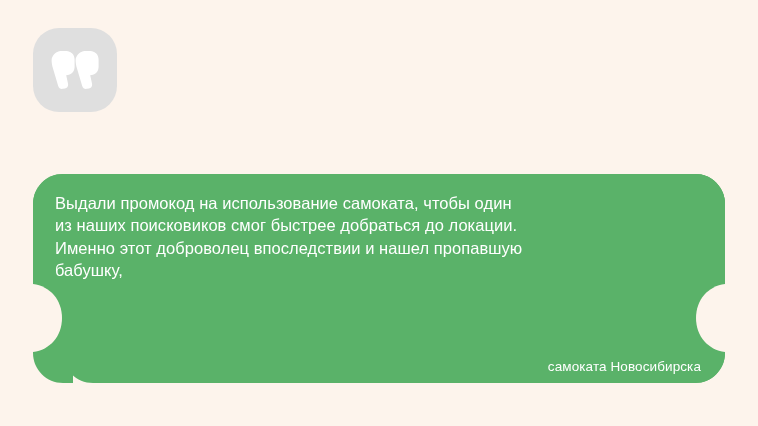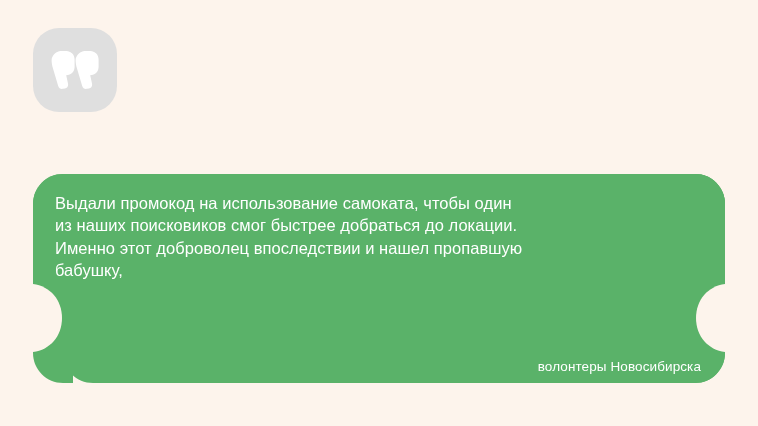"волонтеры Новосибирска" div.attribution { text: волонтеры -> самоката }
